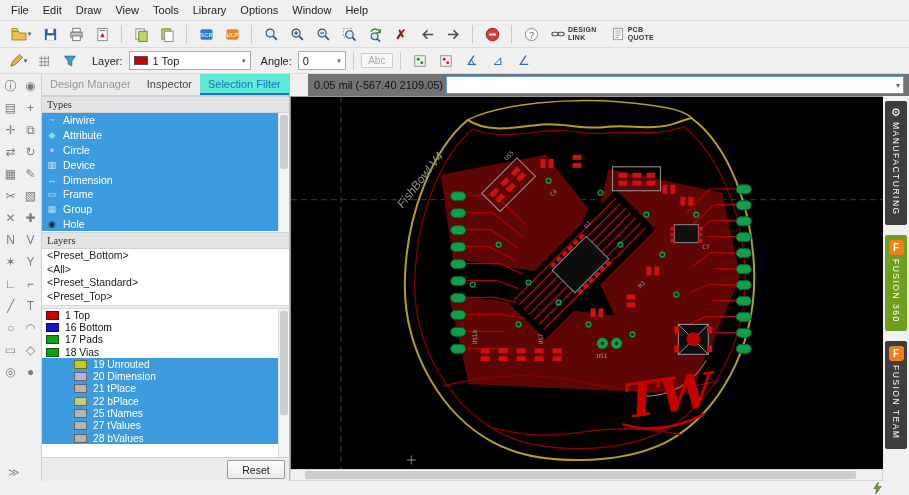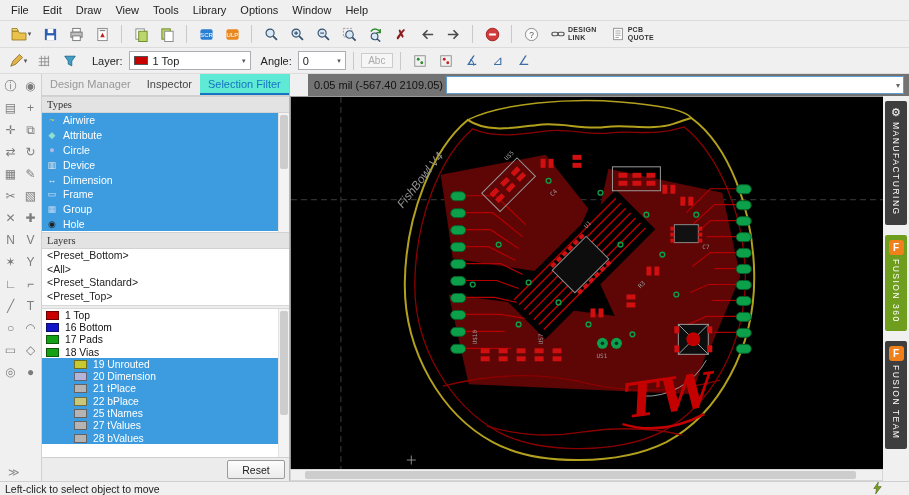"Left-click to select object to" div { html: <div> <span>Left-click to select object to move</span> </div> -> none }
